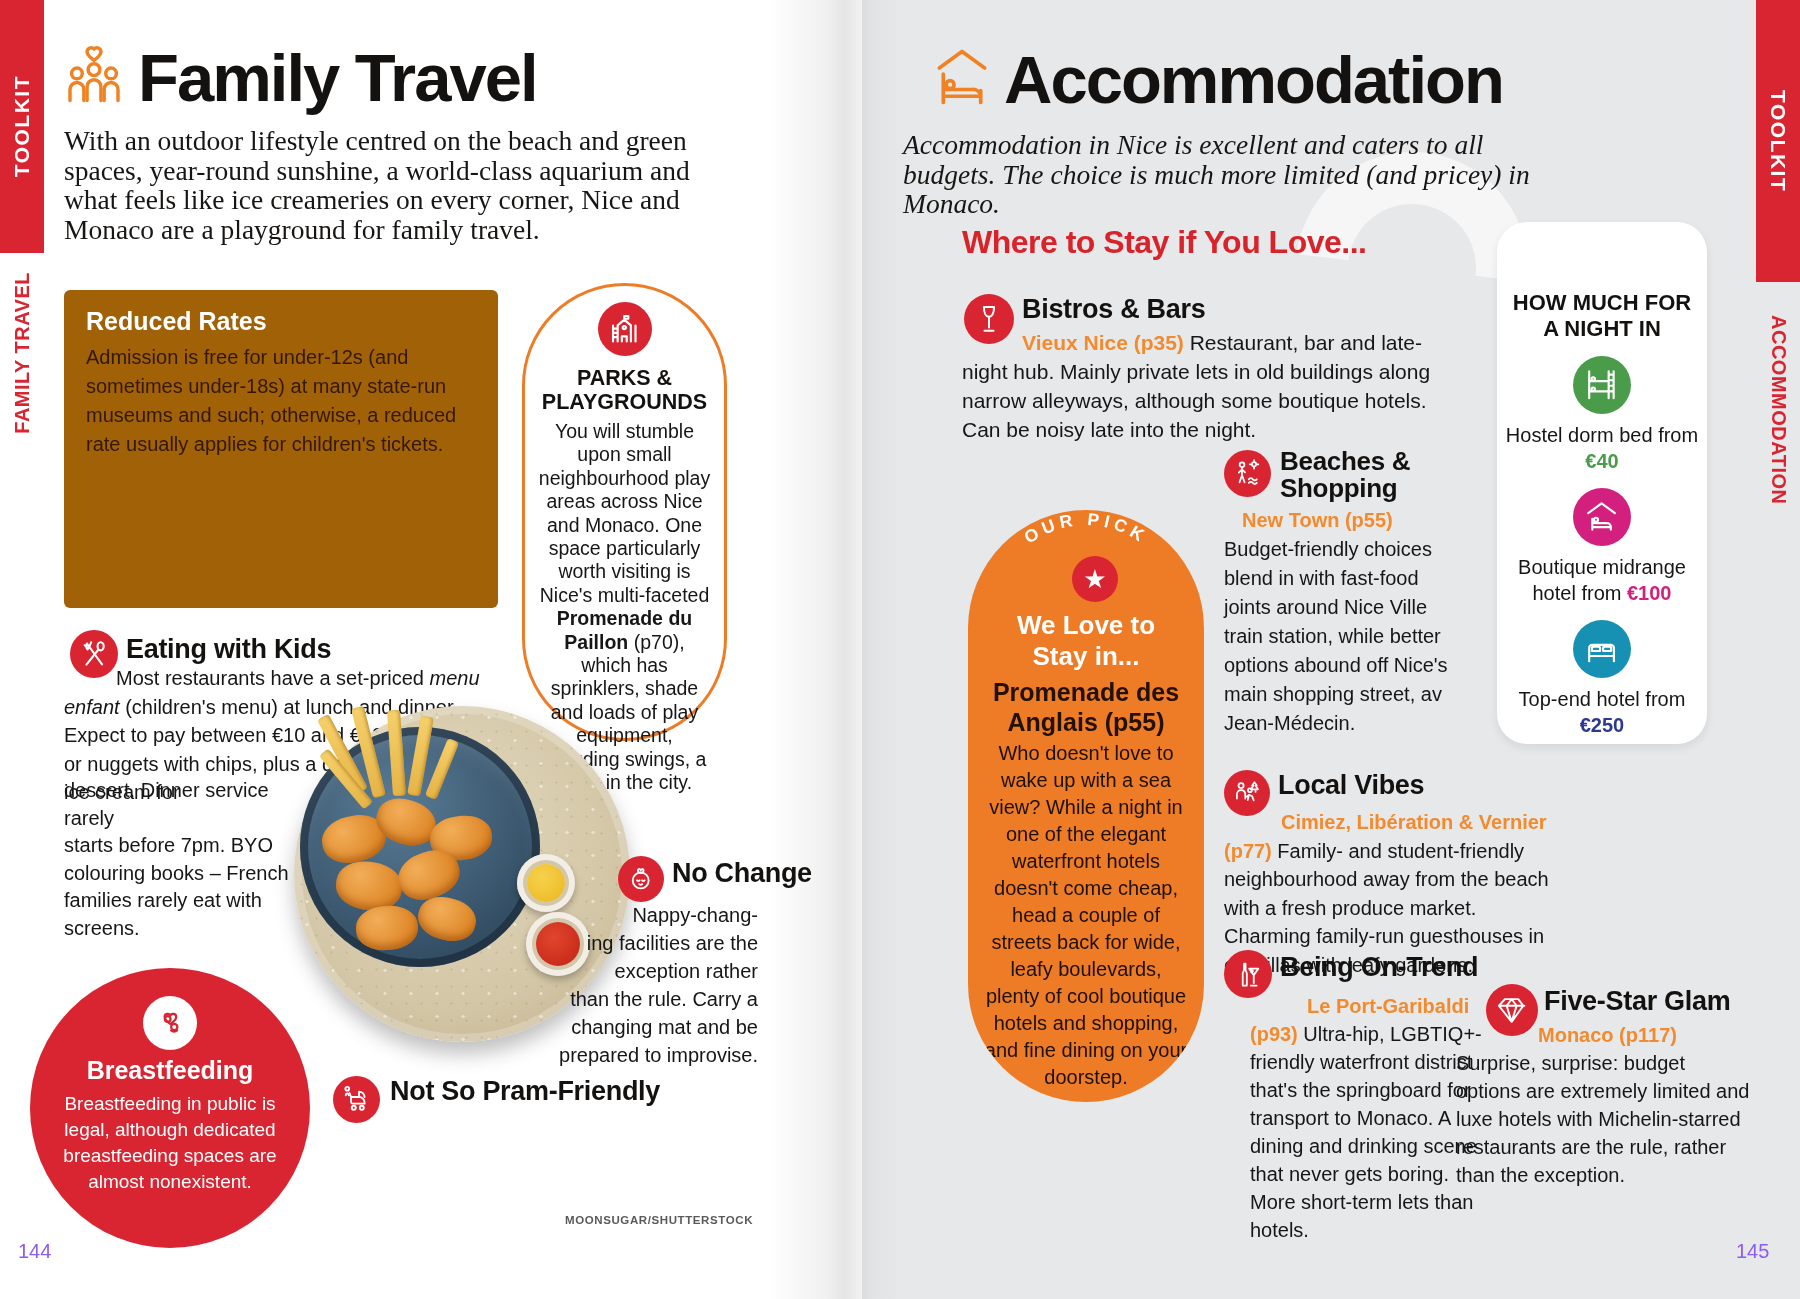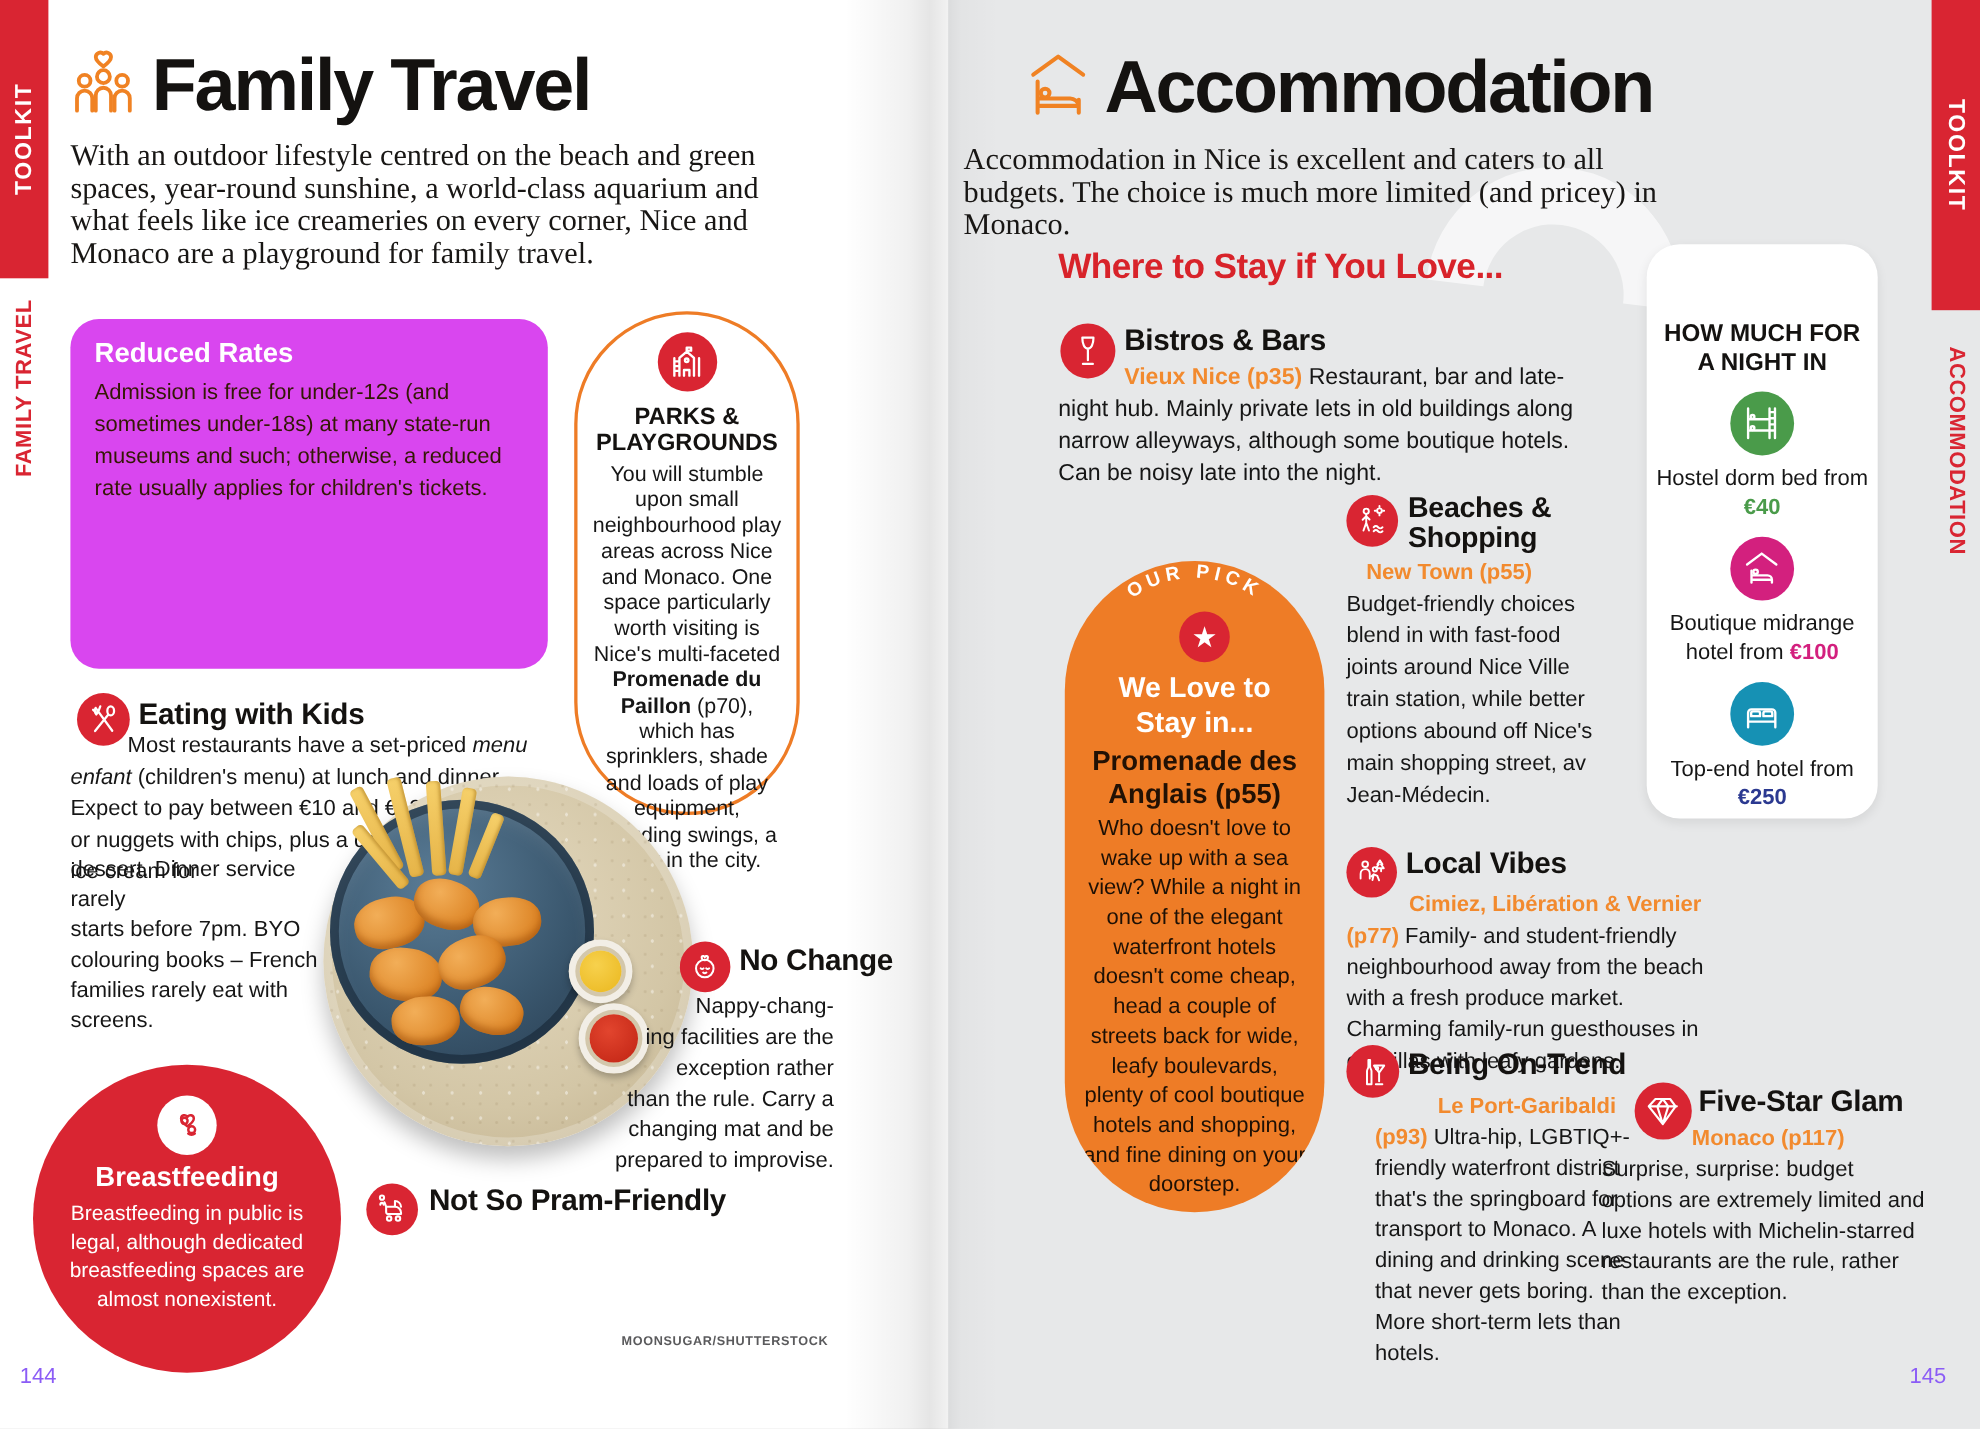"Accommodation in Nice is excellent" div.abs { font-style: none -> italic; left: 876px -> 903px }
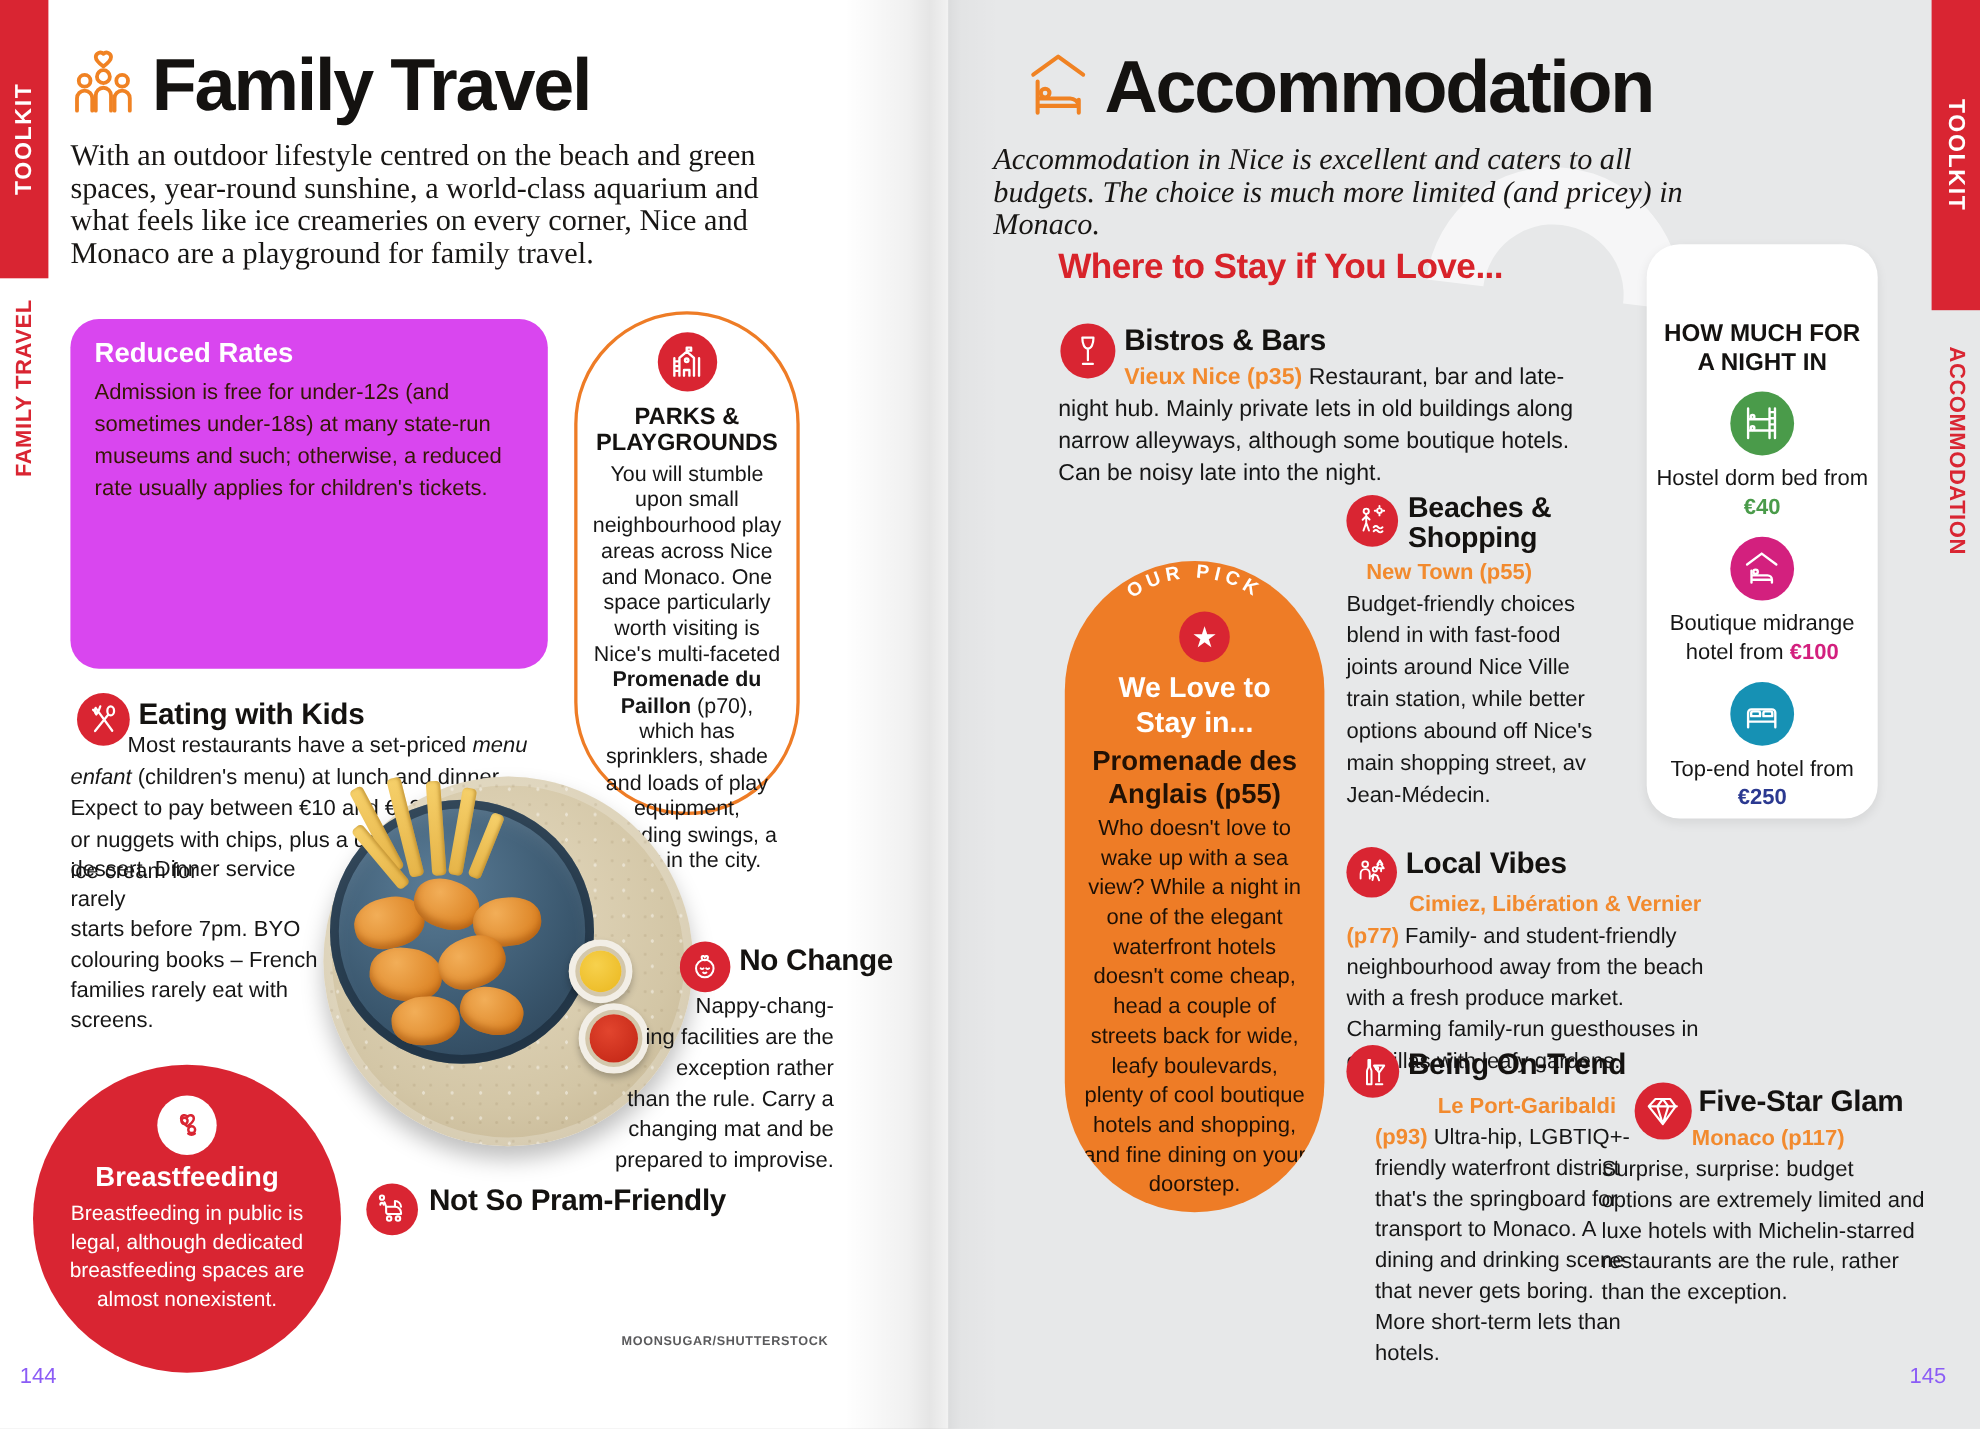"Reduced Rates" .rr-box { background: #d946ef -> #a16207; border-radius: 26px -> 6px }
